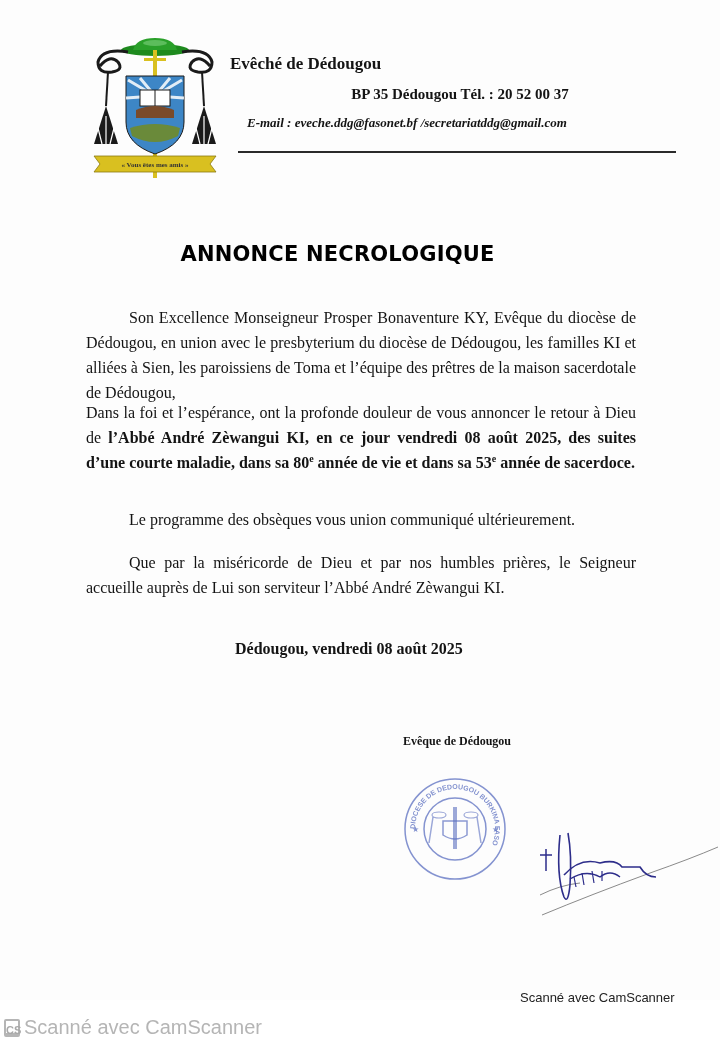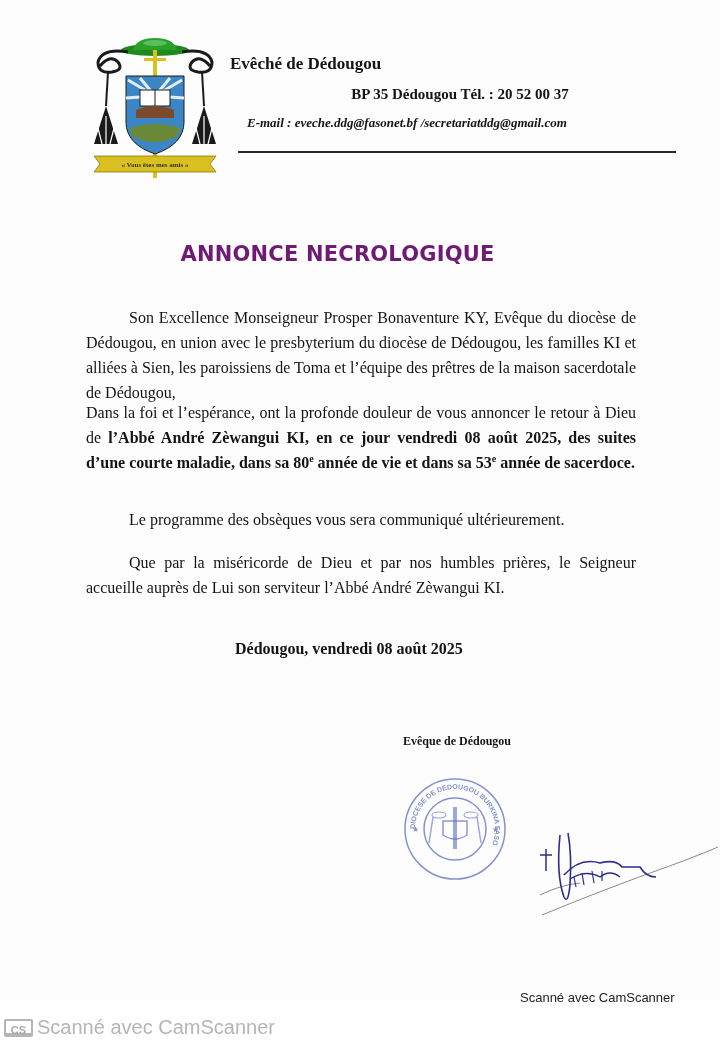"ANNONCE NECROLOGIQUE" .title { color: #701a75 -> #000000 }
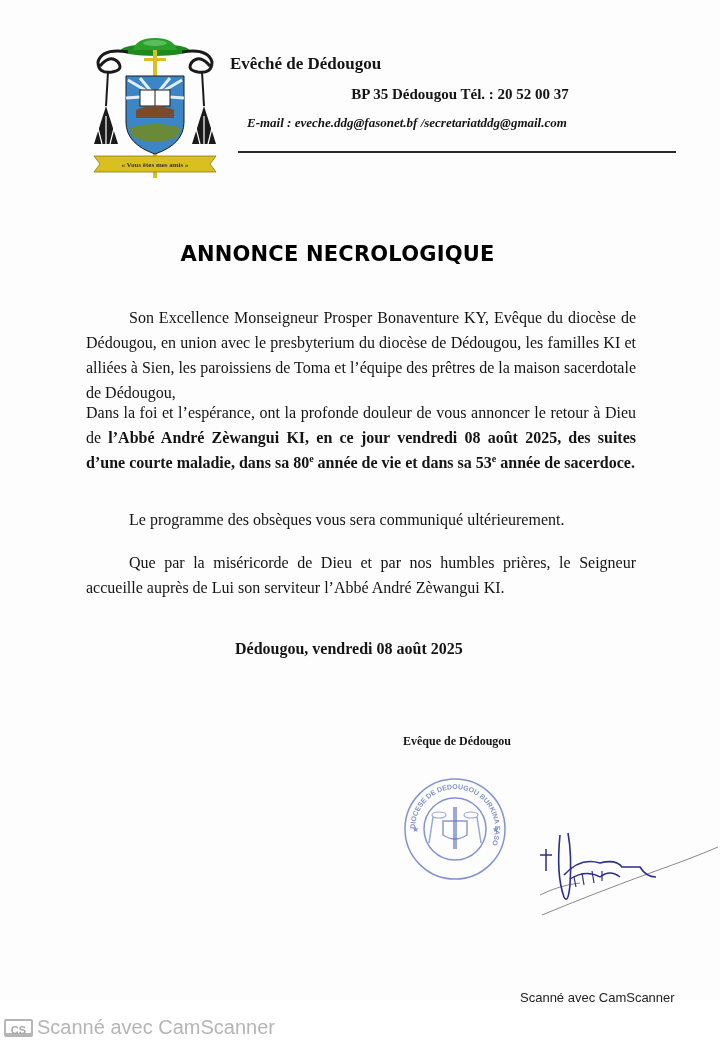"Le programme des obsèques vous" span { text: sera -> union }
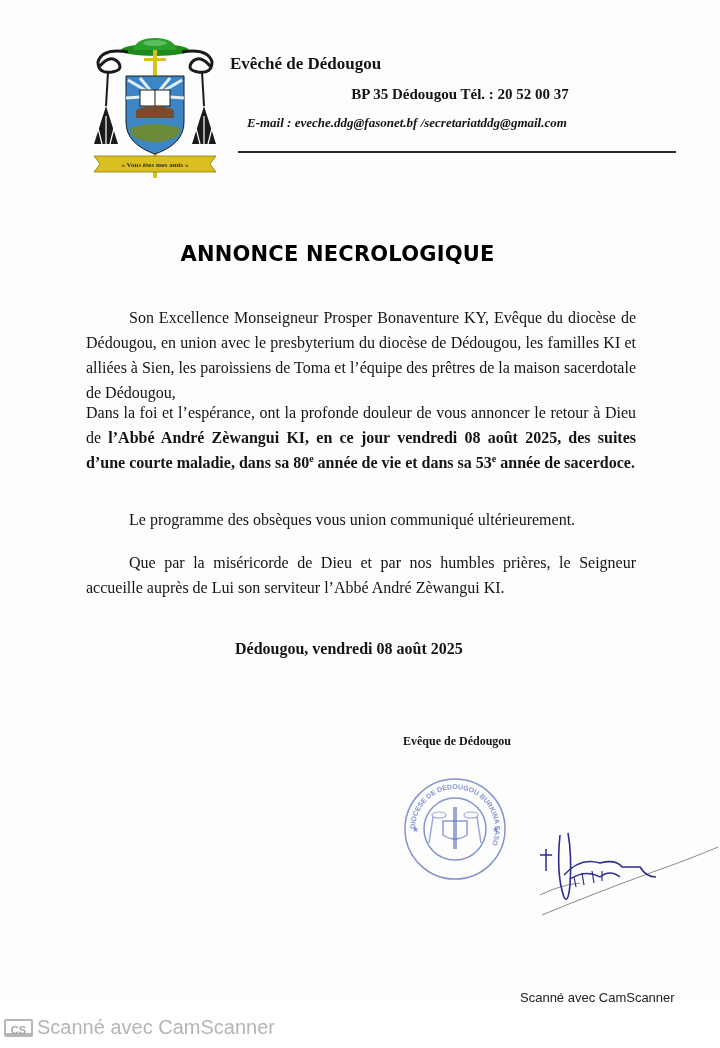"CS" .cs-icon { width: 29px -> 16px }
